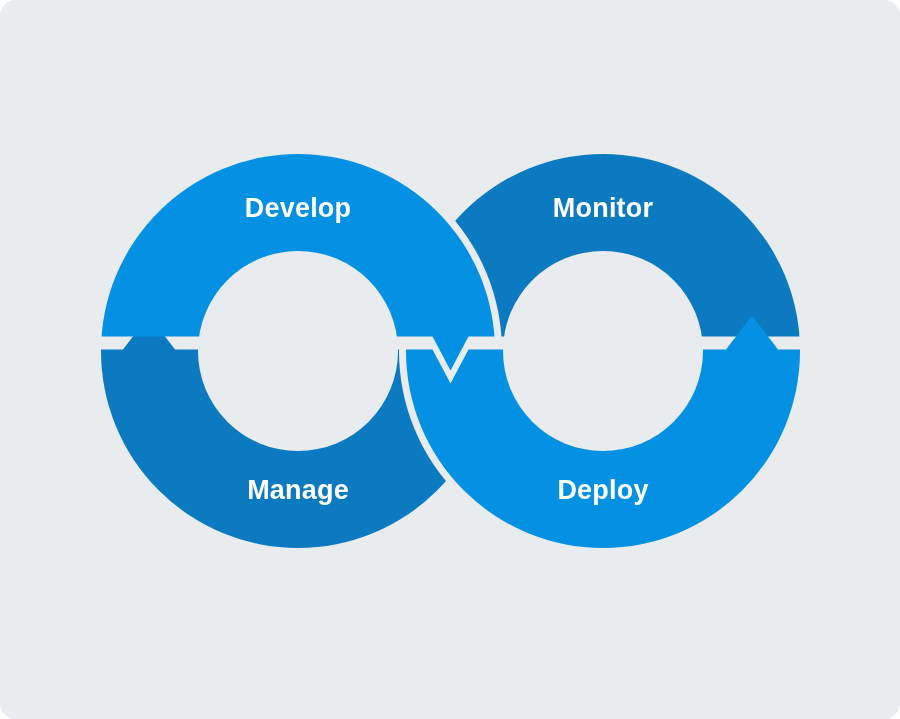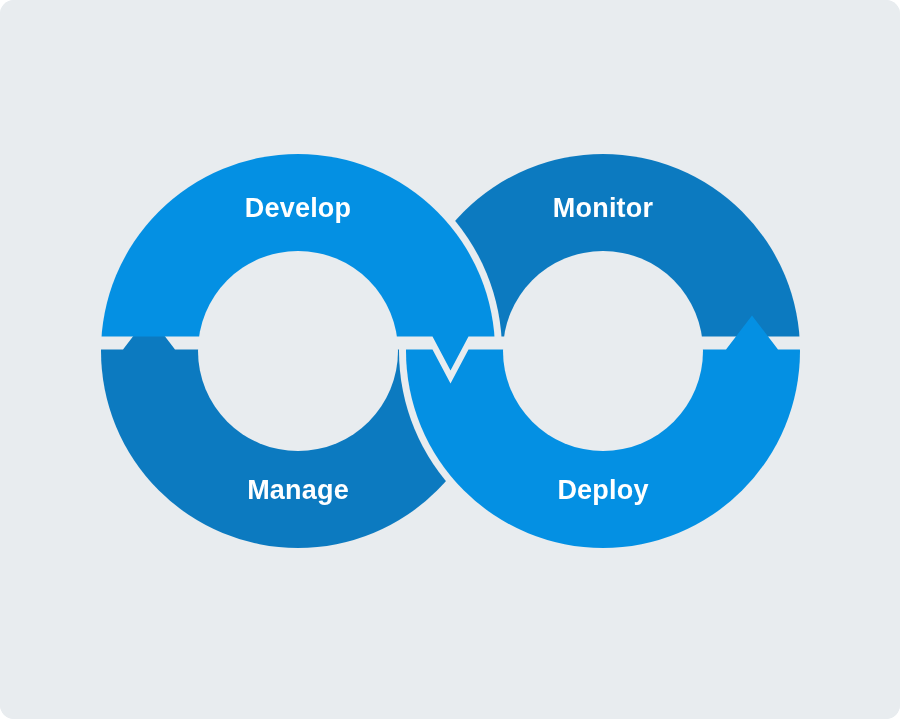"Develop" div { border-radius: none -> 16px }
